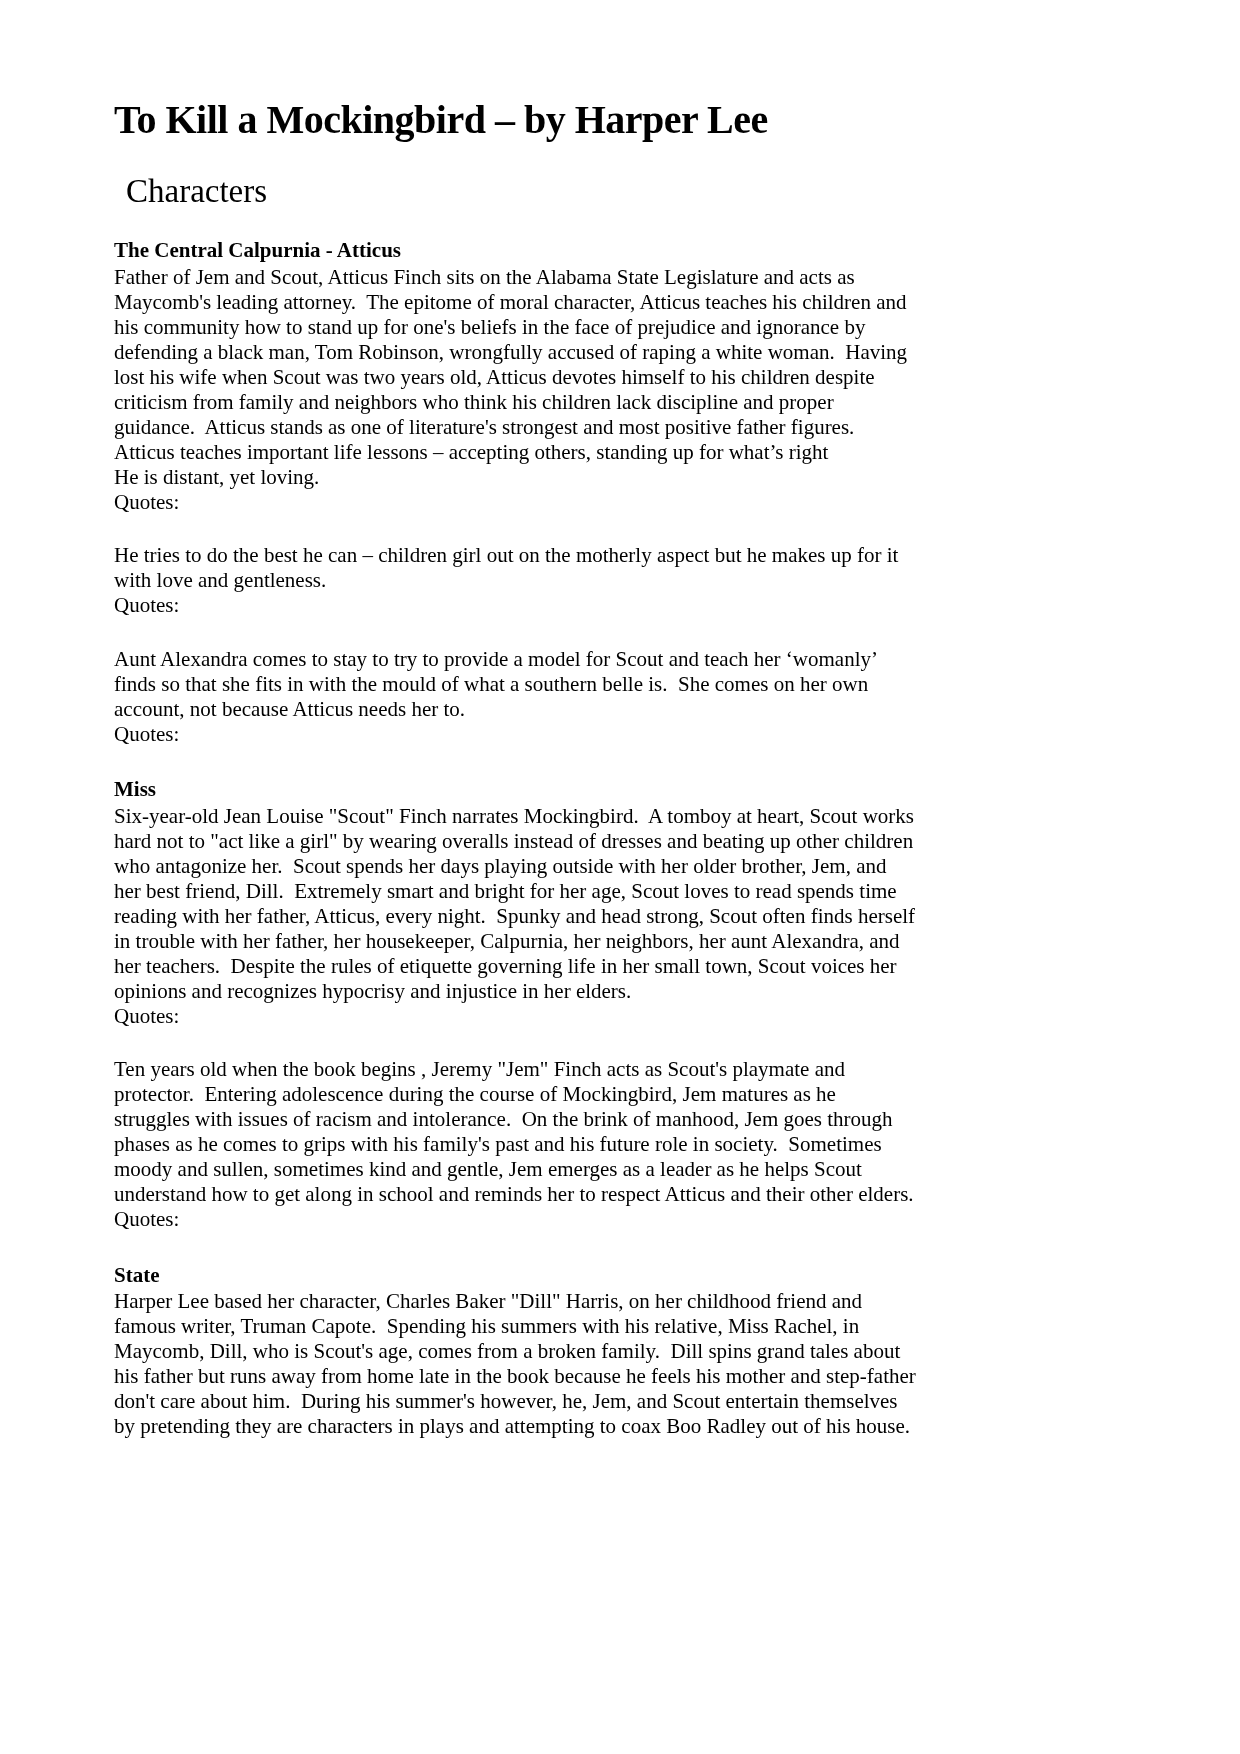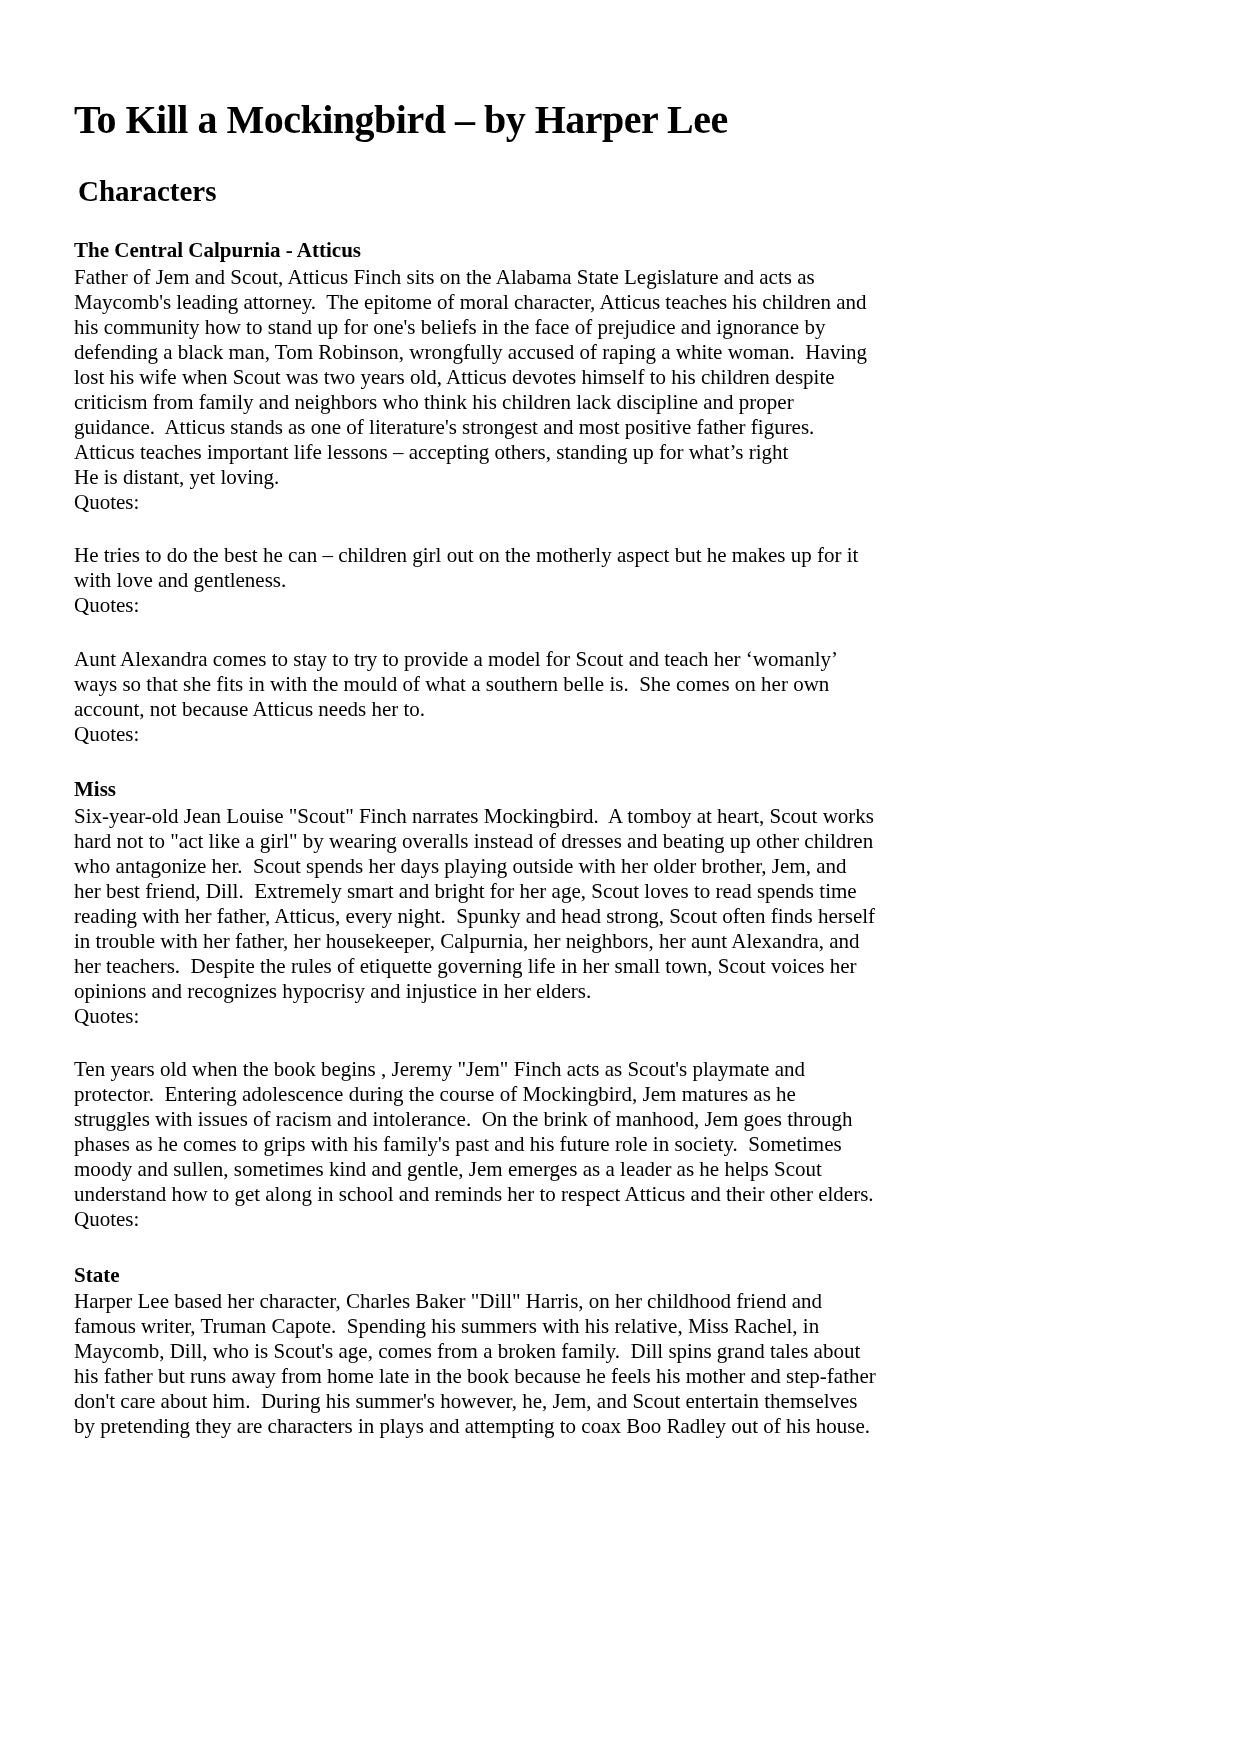"To Kill a Mockingbird –" .page { padding: 96px 130px 0 74px -> 96px 130px 0 114px }
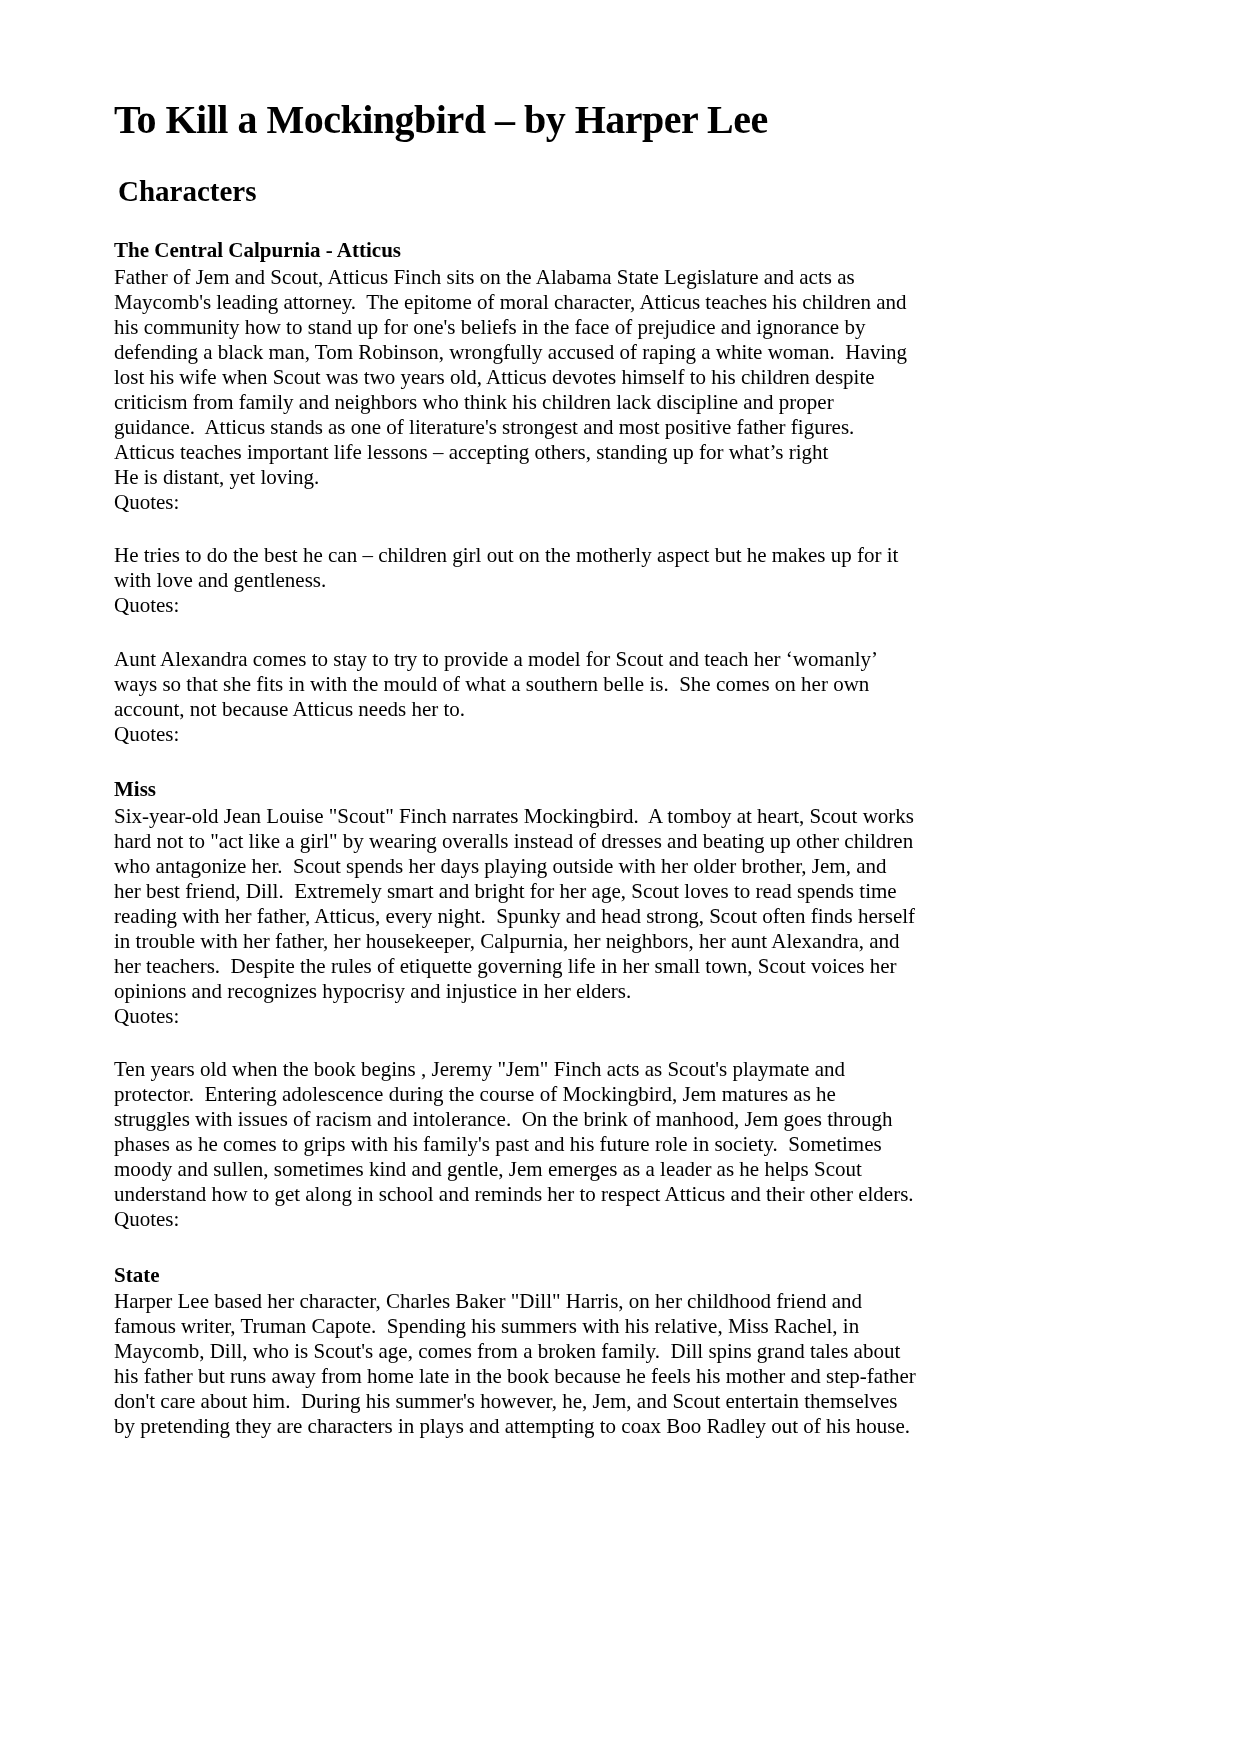"Characters" h2.doc-heading { font-size: 29px -> 33px; font-weight: bold -> normal; margin: 26px 0 24px 4px -> 26px 0 24px 12px }
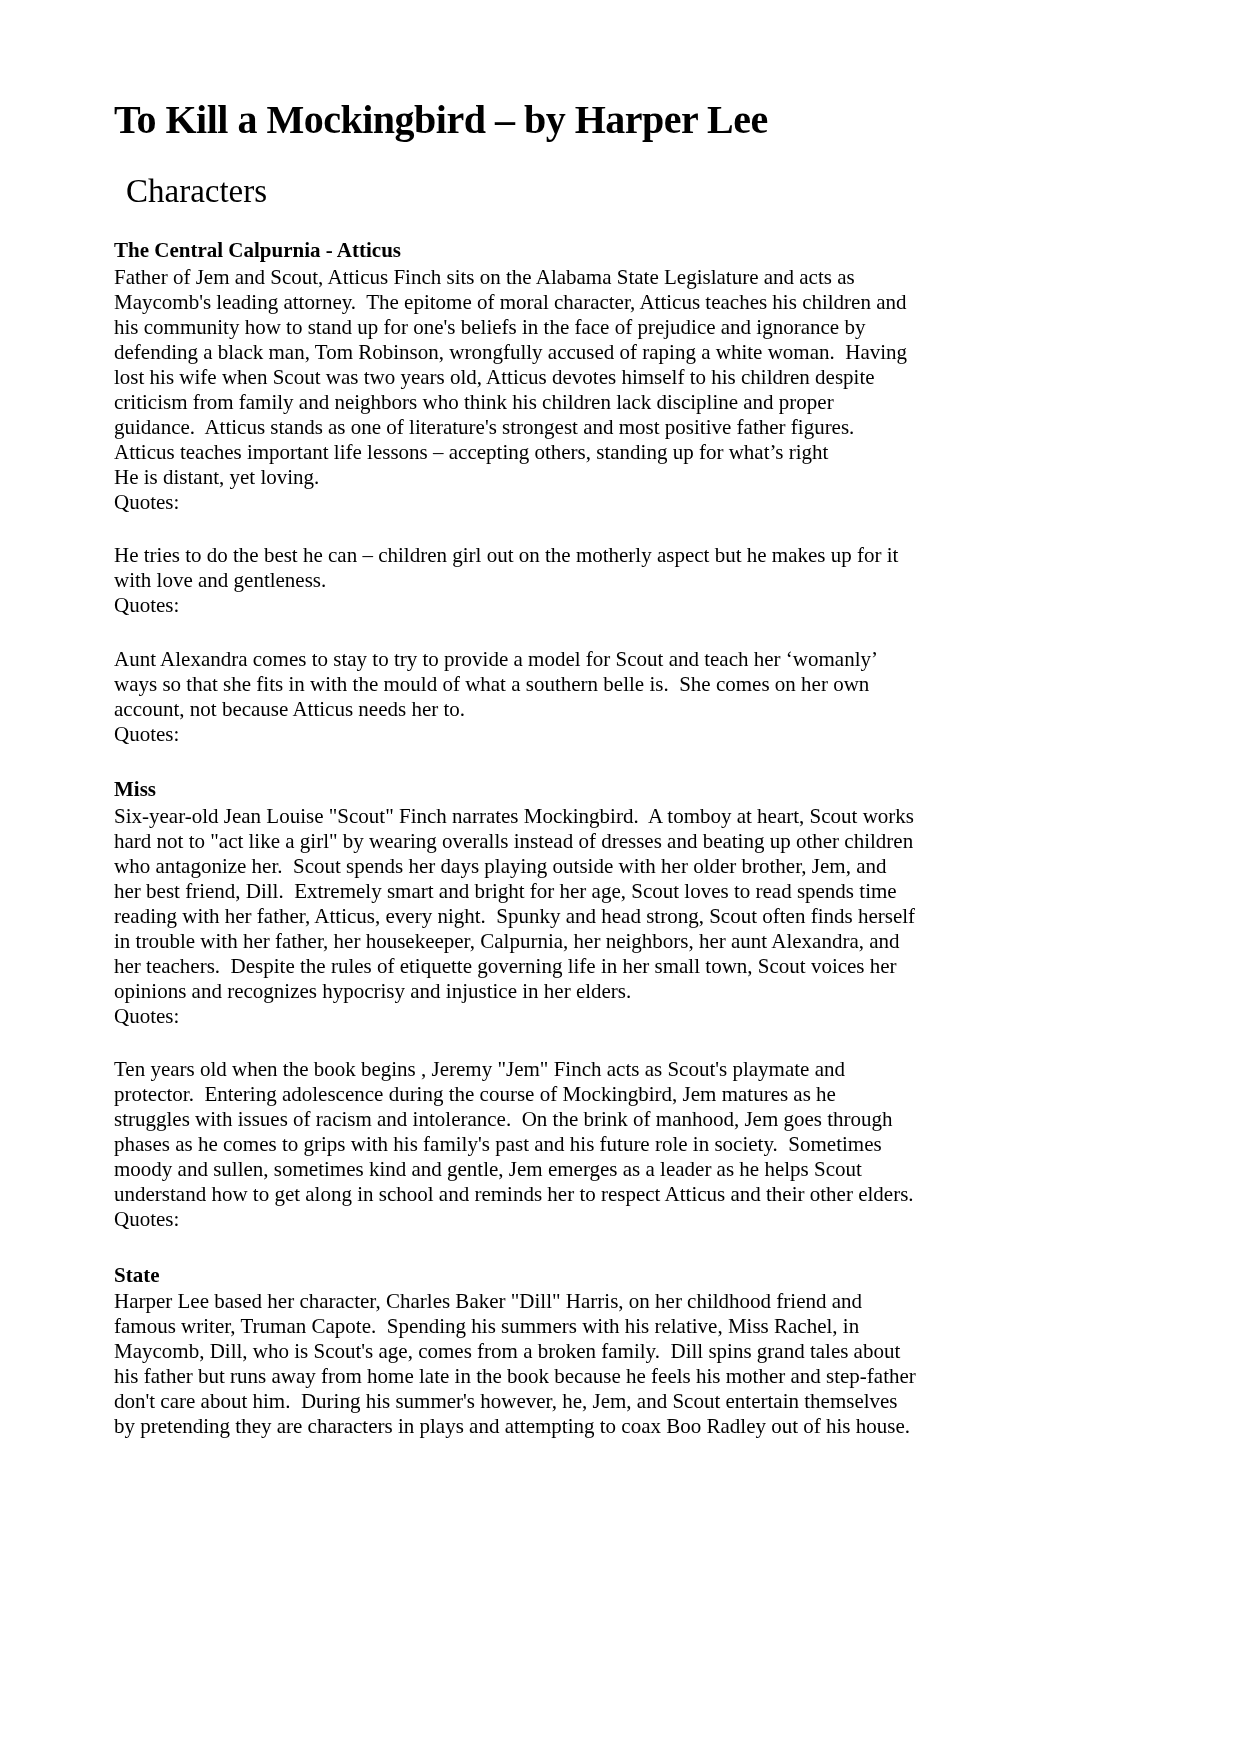"Aunt Alexandra comes to stay" p.para { text: ways -> finds }
